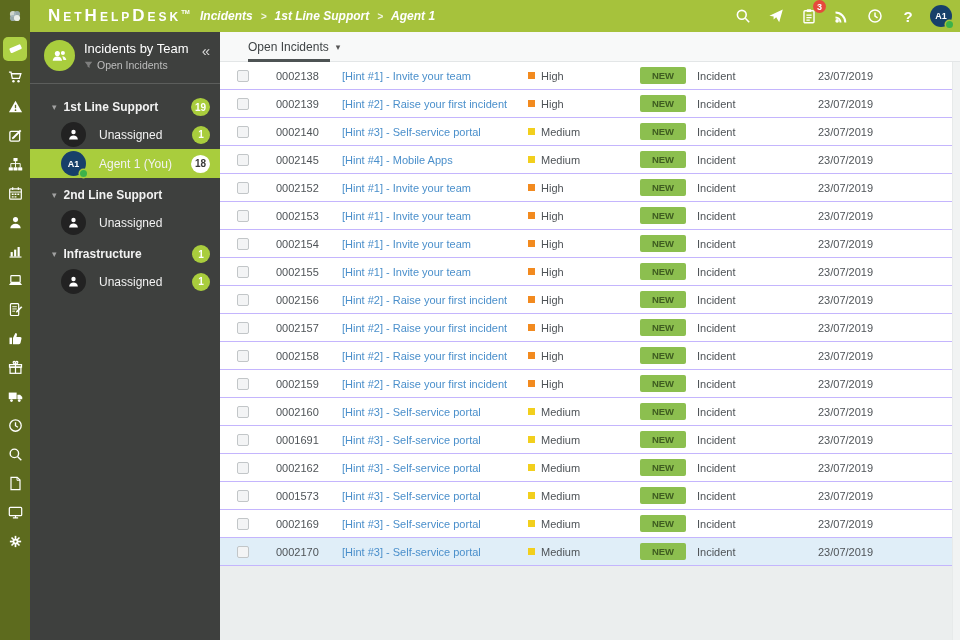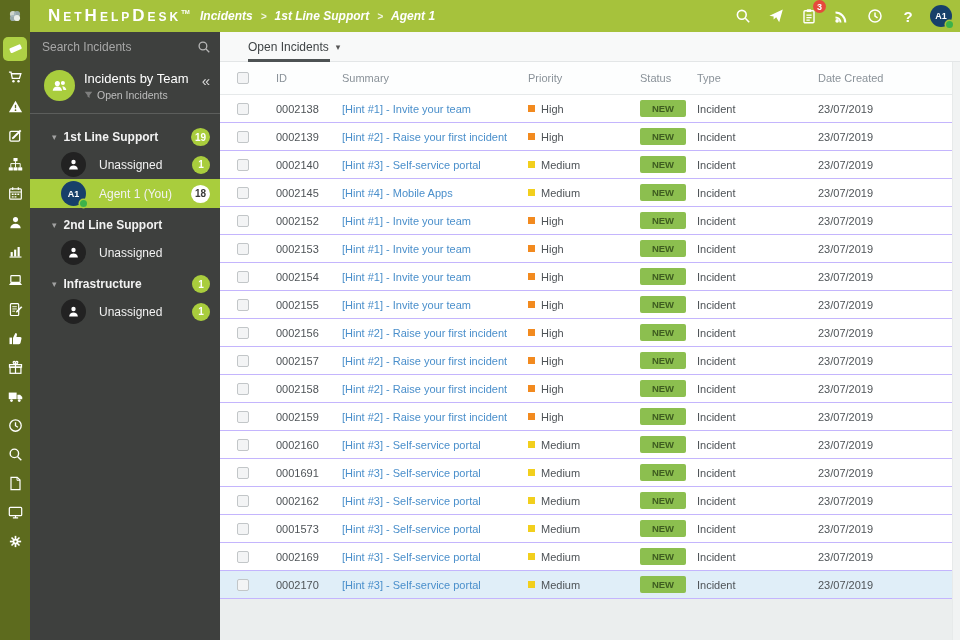"Search Incidents" div.search-row { html: <div> <input> <span> <svg> <circle></circle> <path></path> </svg> </span> </div> -> none }
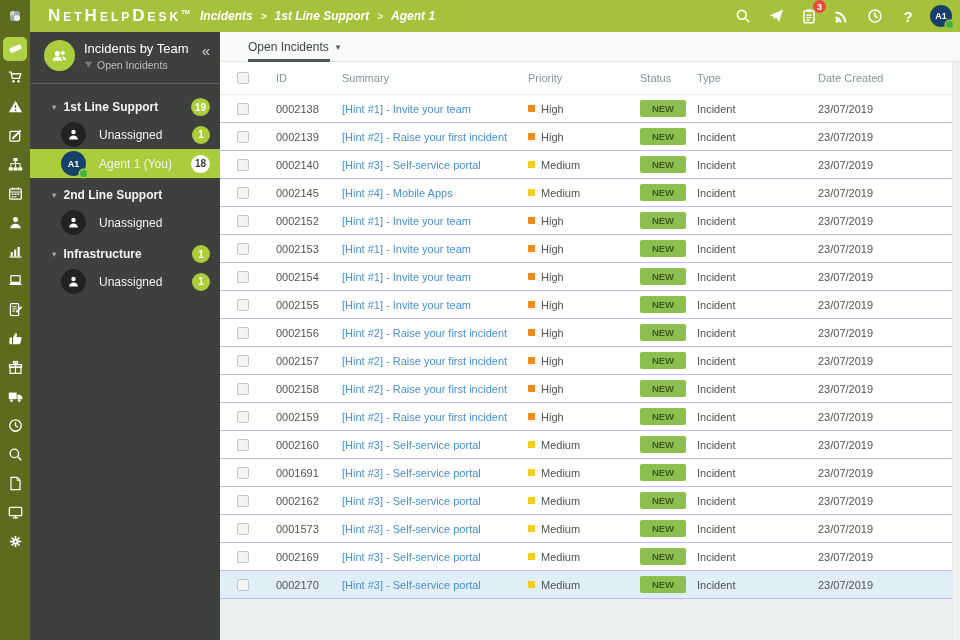"ID" div.gh { html: <div> <span></span> <span>ID</span> <span>Summary</span> <span>Priority</span> <span>Status</span> <span>Type</span> <span>Date Created</span> </div> -> none }
